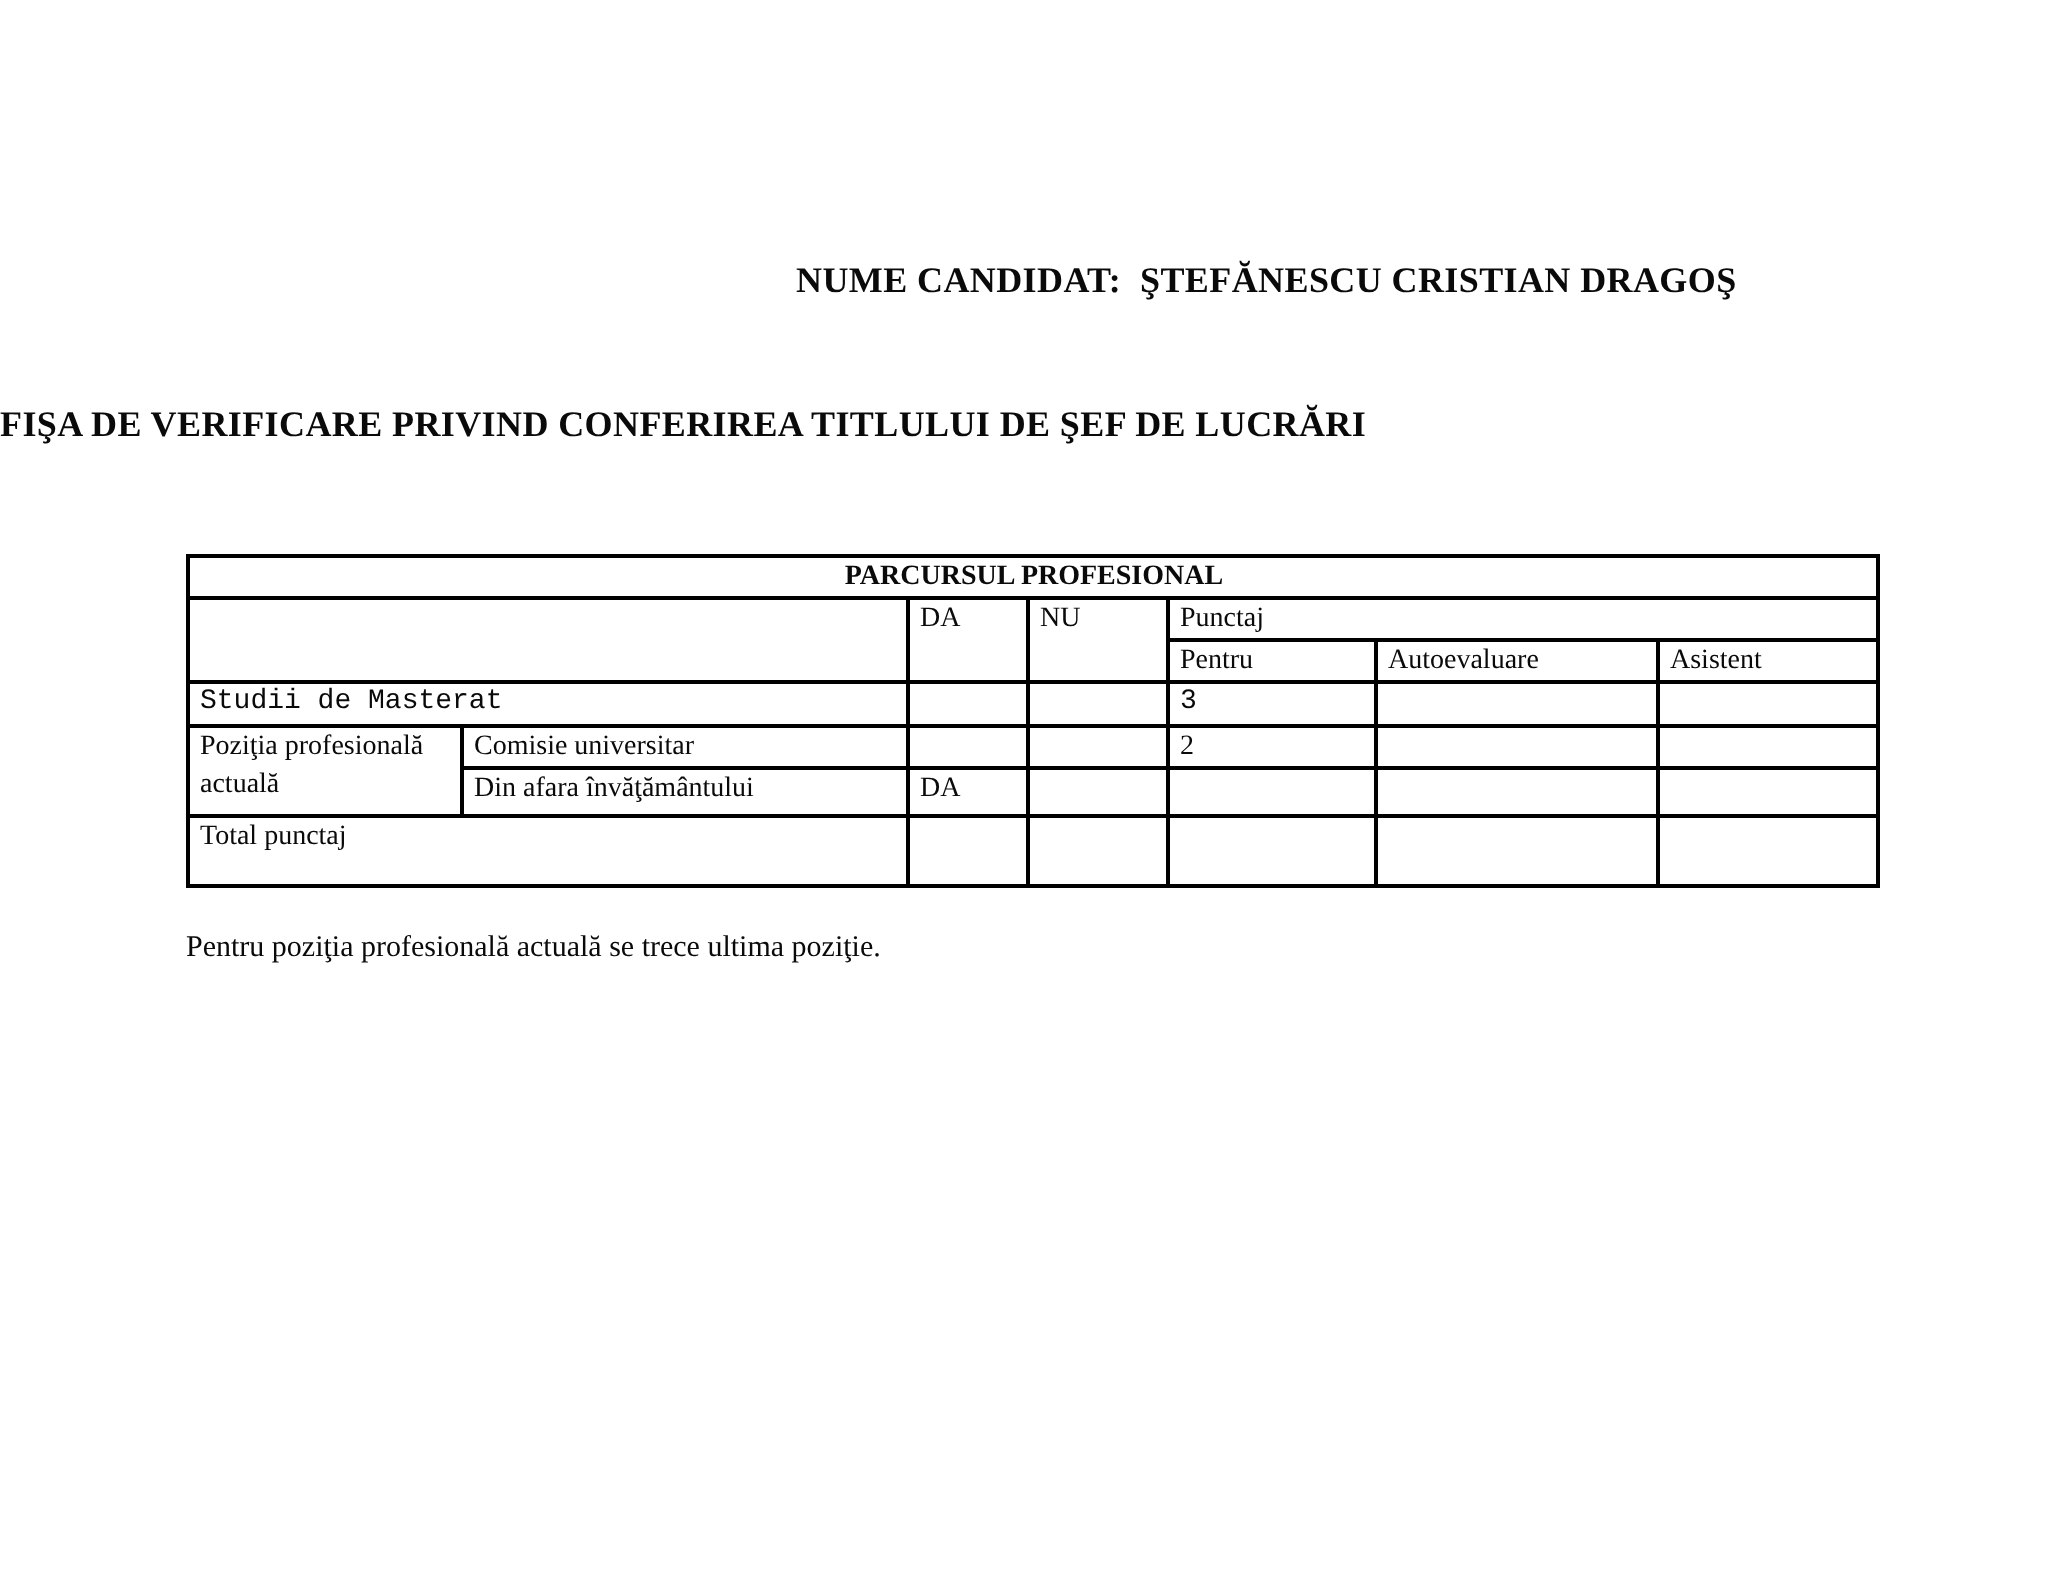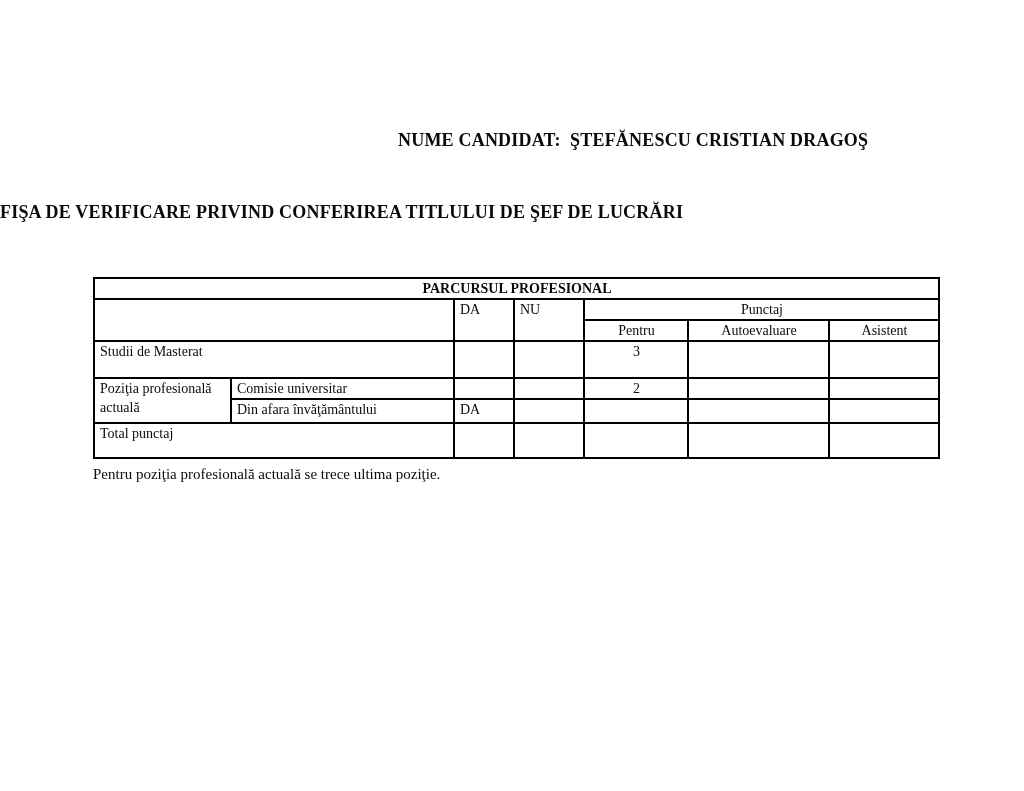"Punctaj" td.ctr { text-align: center -> none }
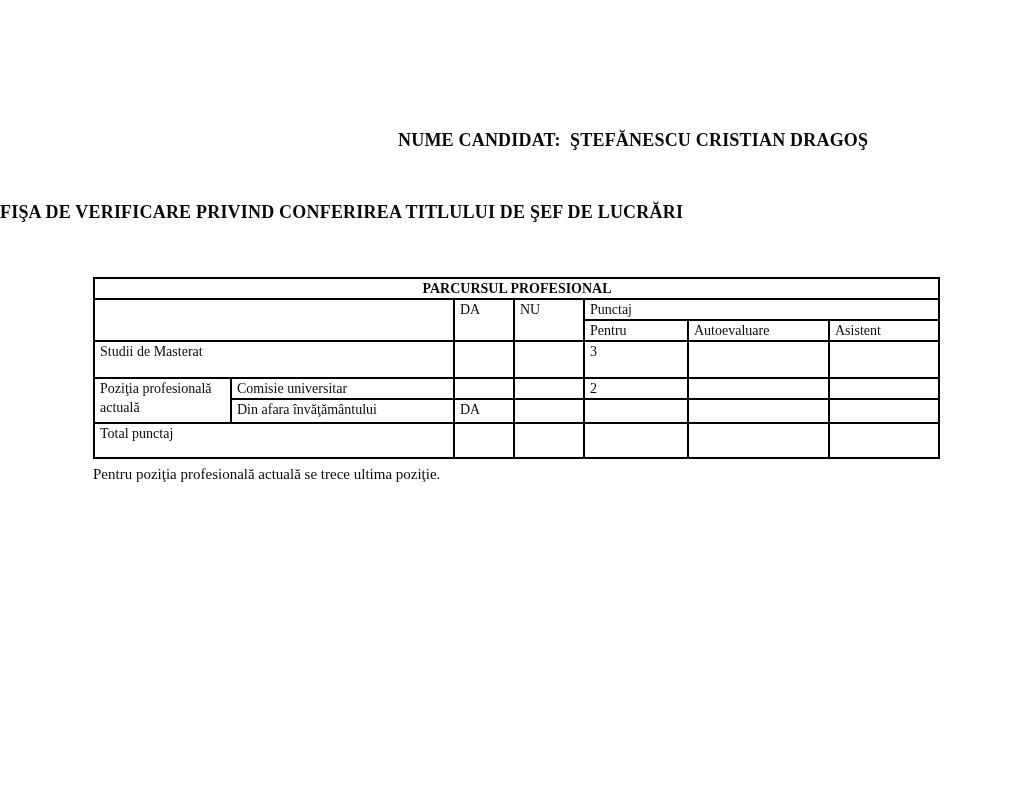"Studii de Masterat" tr.r-studii { font-family: none -> Liberation Mono, monospace; height: 37px -> 22px }
